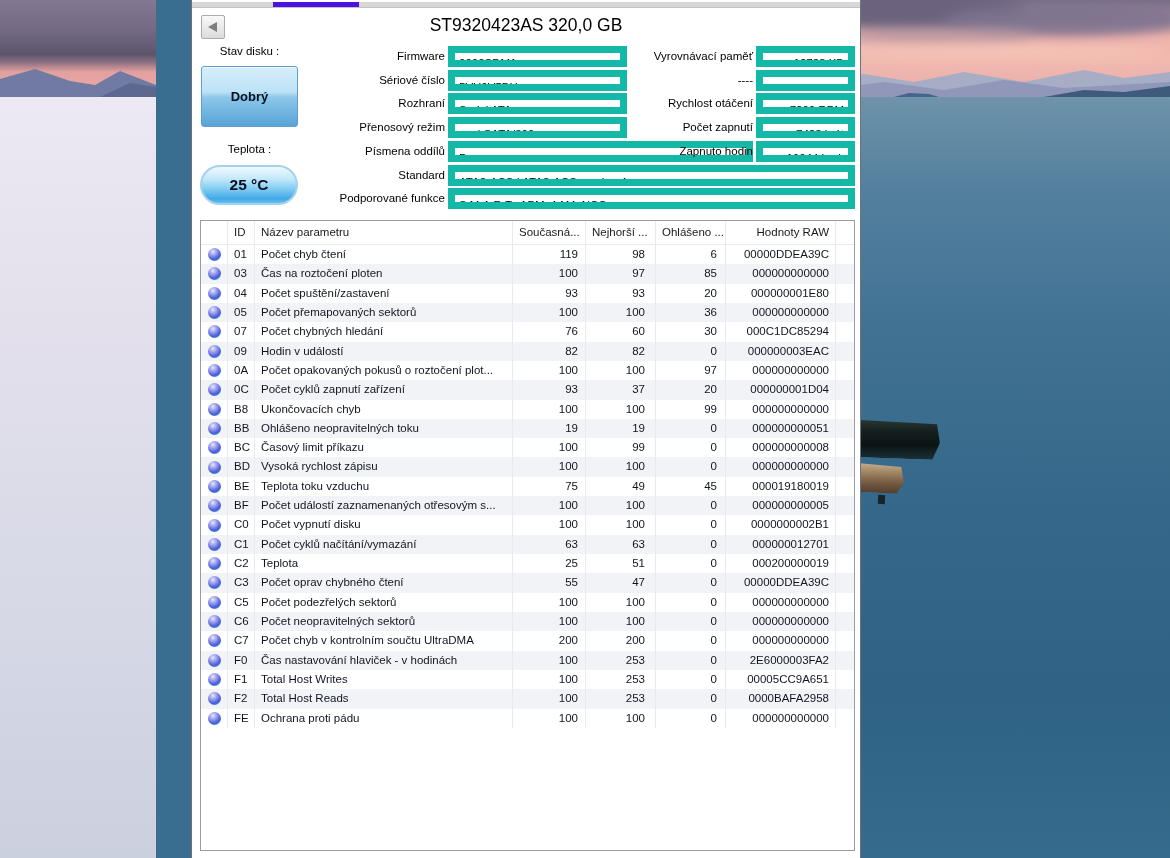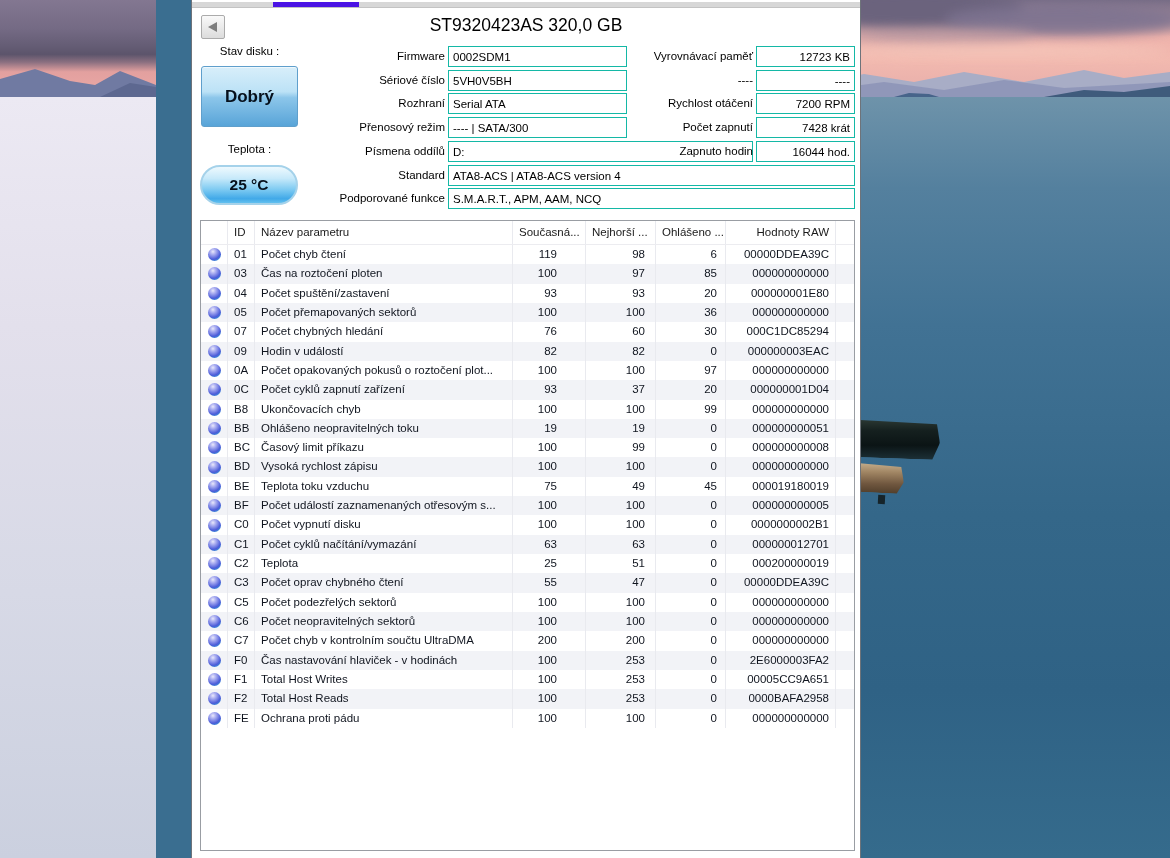"0002SDM1" .fbox { border: 1px solid #14b8a6 -> 7px solid #14b8a6 }
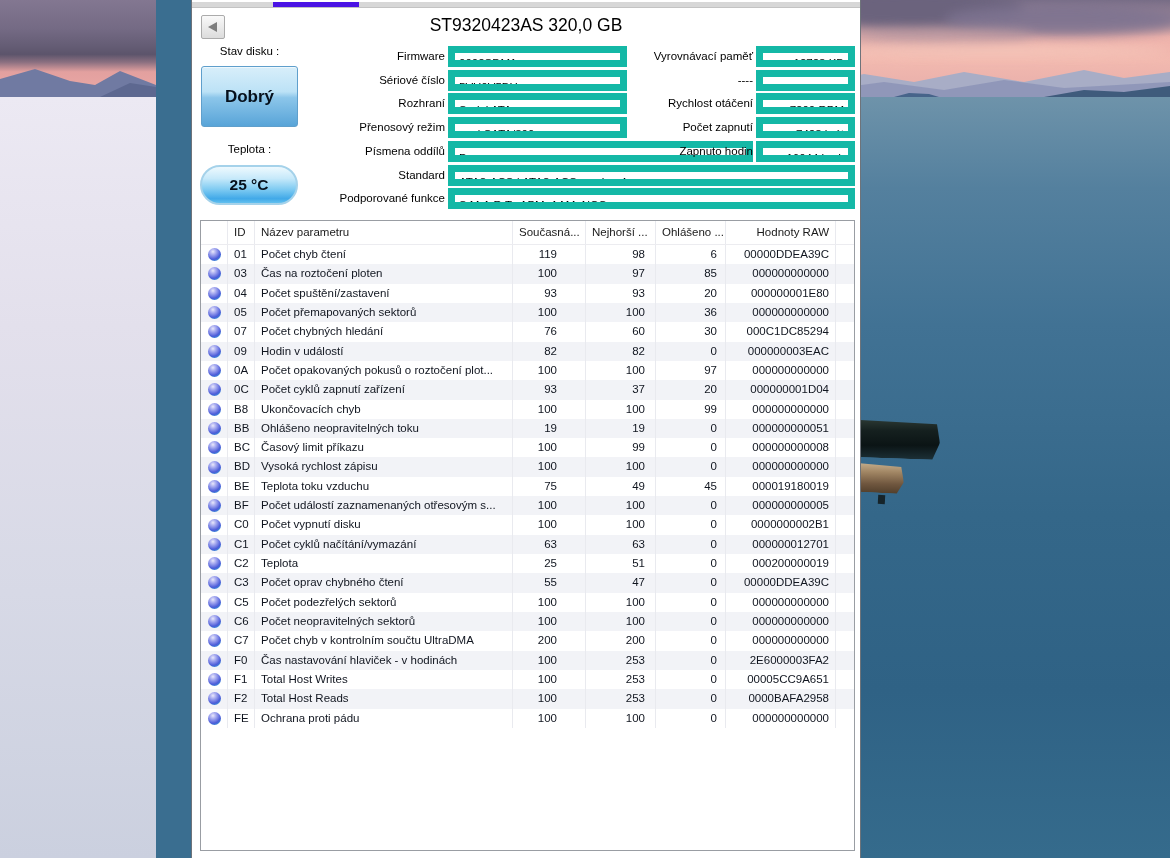"Dobrý" .health-btn { font-size: 17px -> 13px }
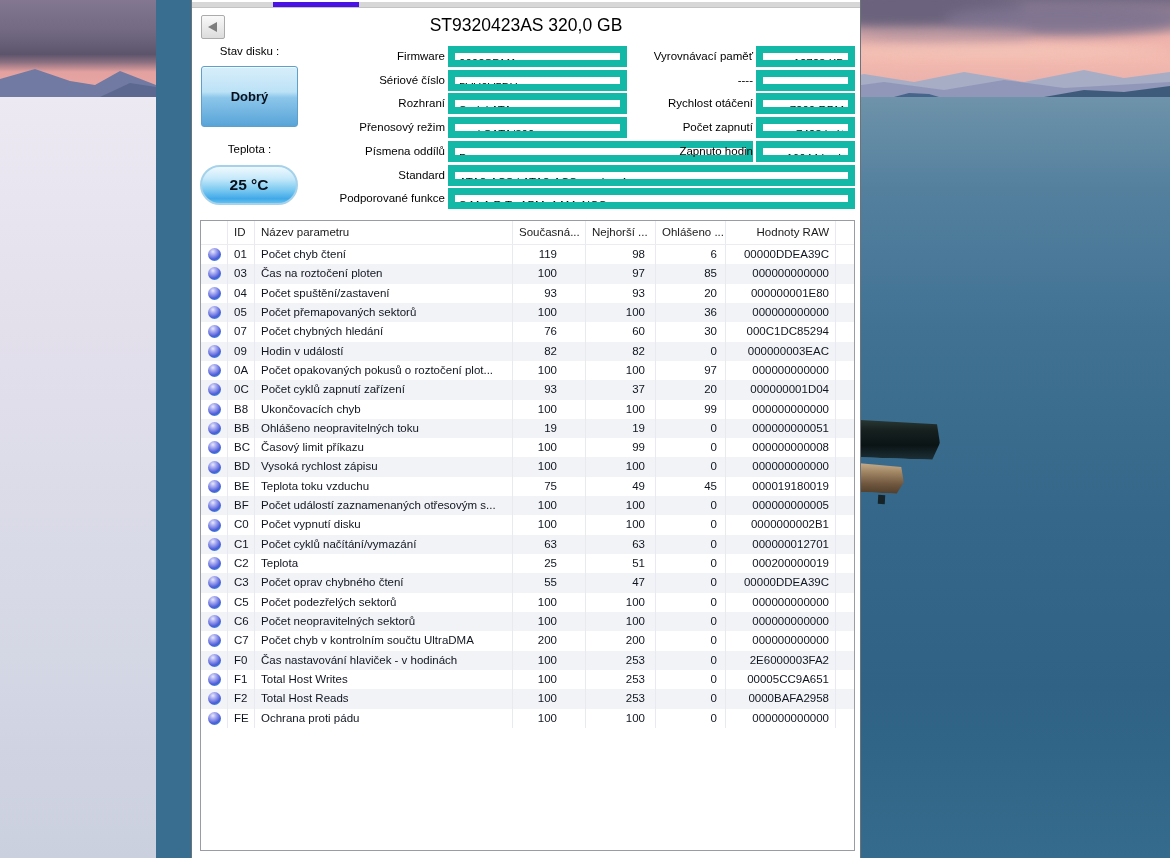"Současná..." .c3 { padding-right: 28px -> 7px }
